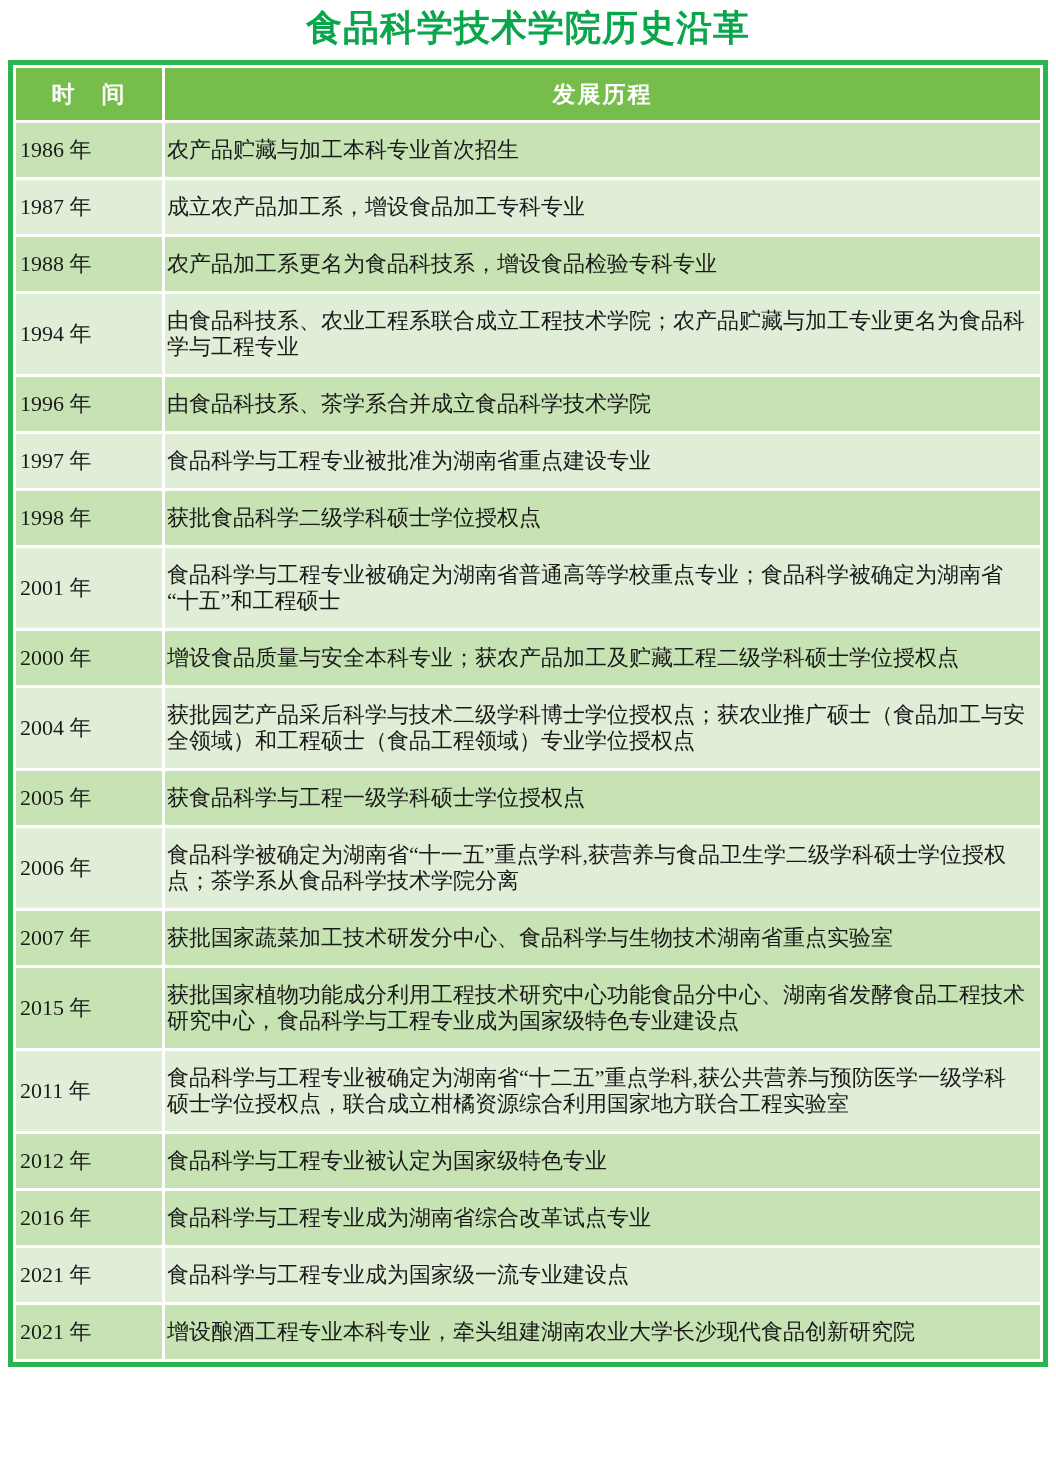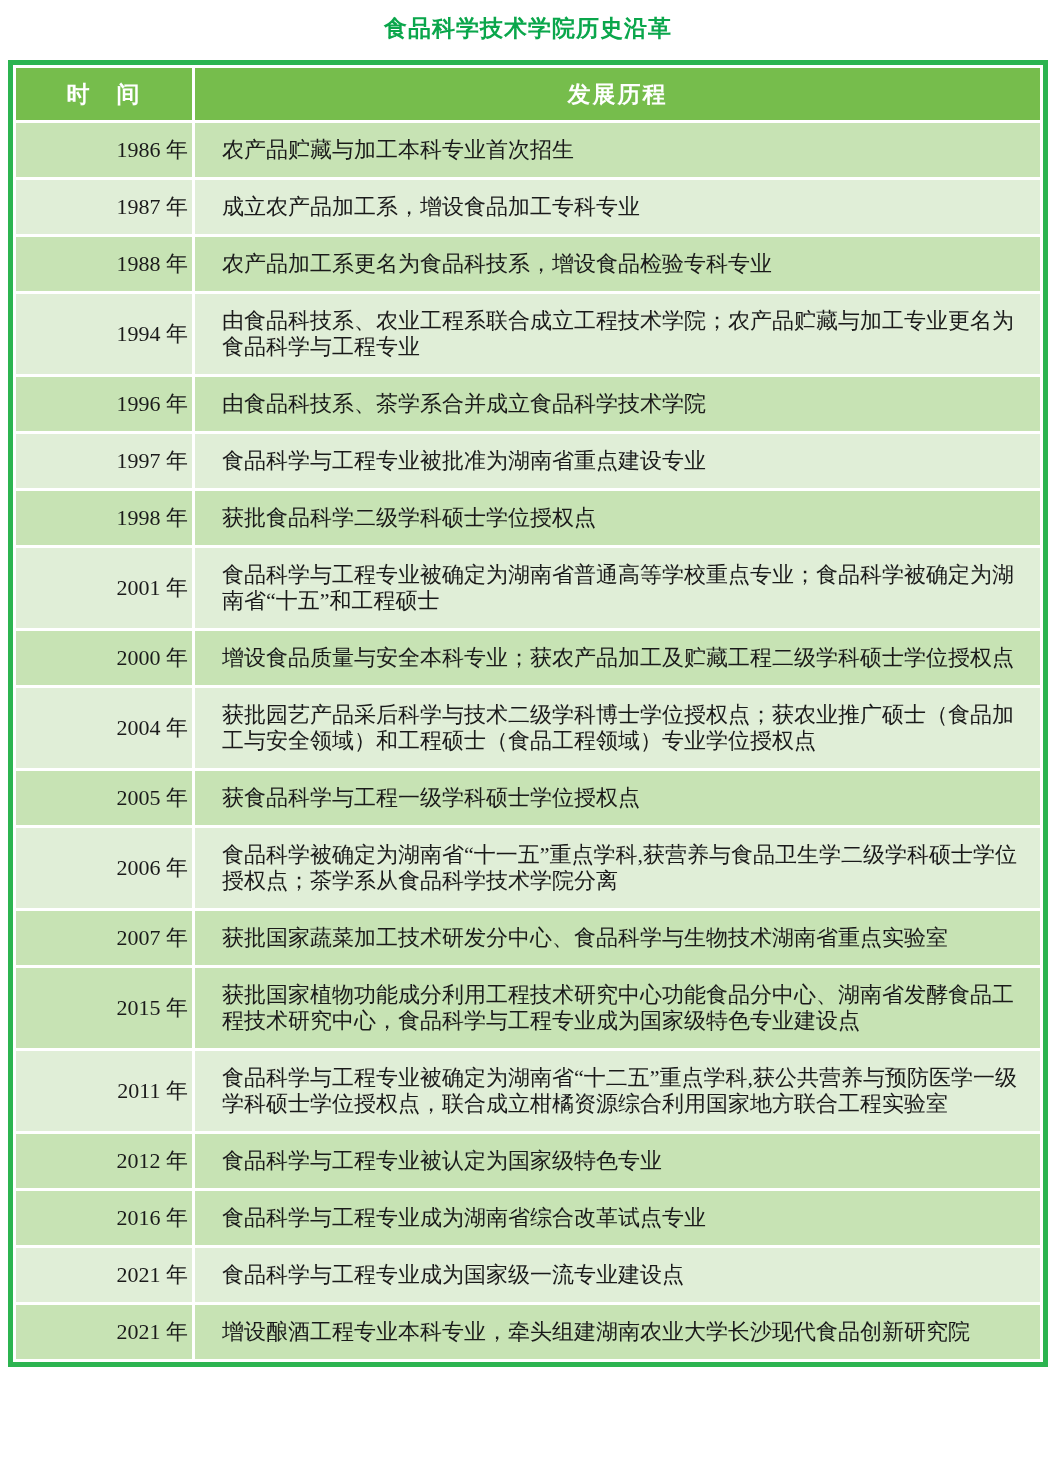"食品科学技术学院历史沿革" .page-title { font-size: 23px -> 36px }
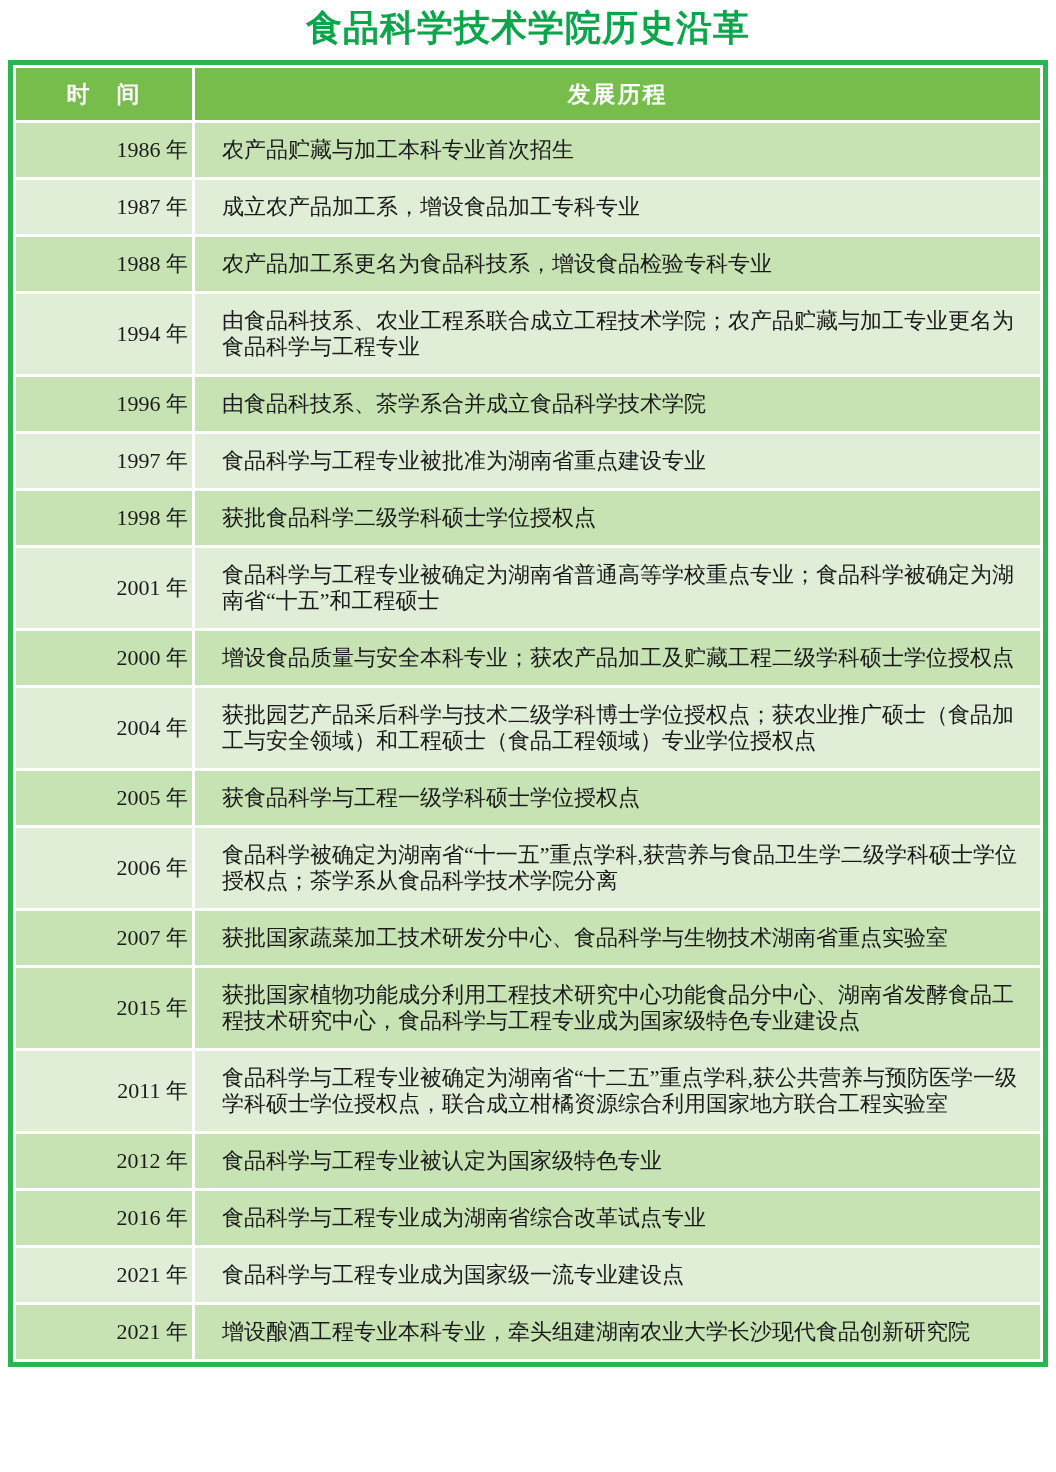"时 间" th.col-time { width: 176px -> 146px }
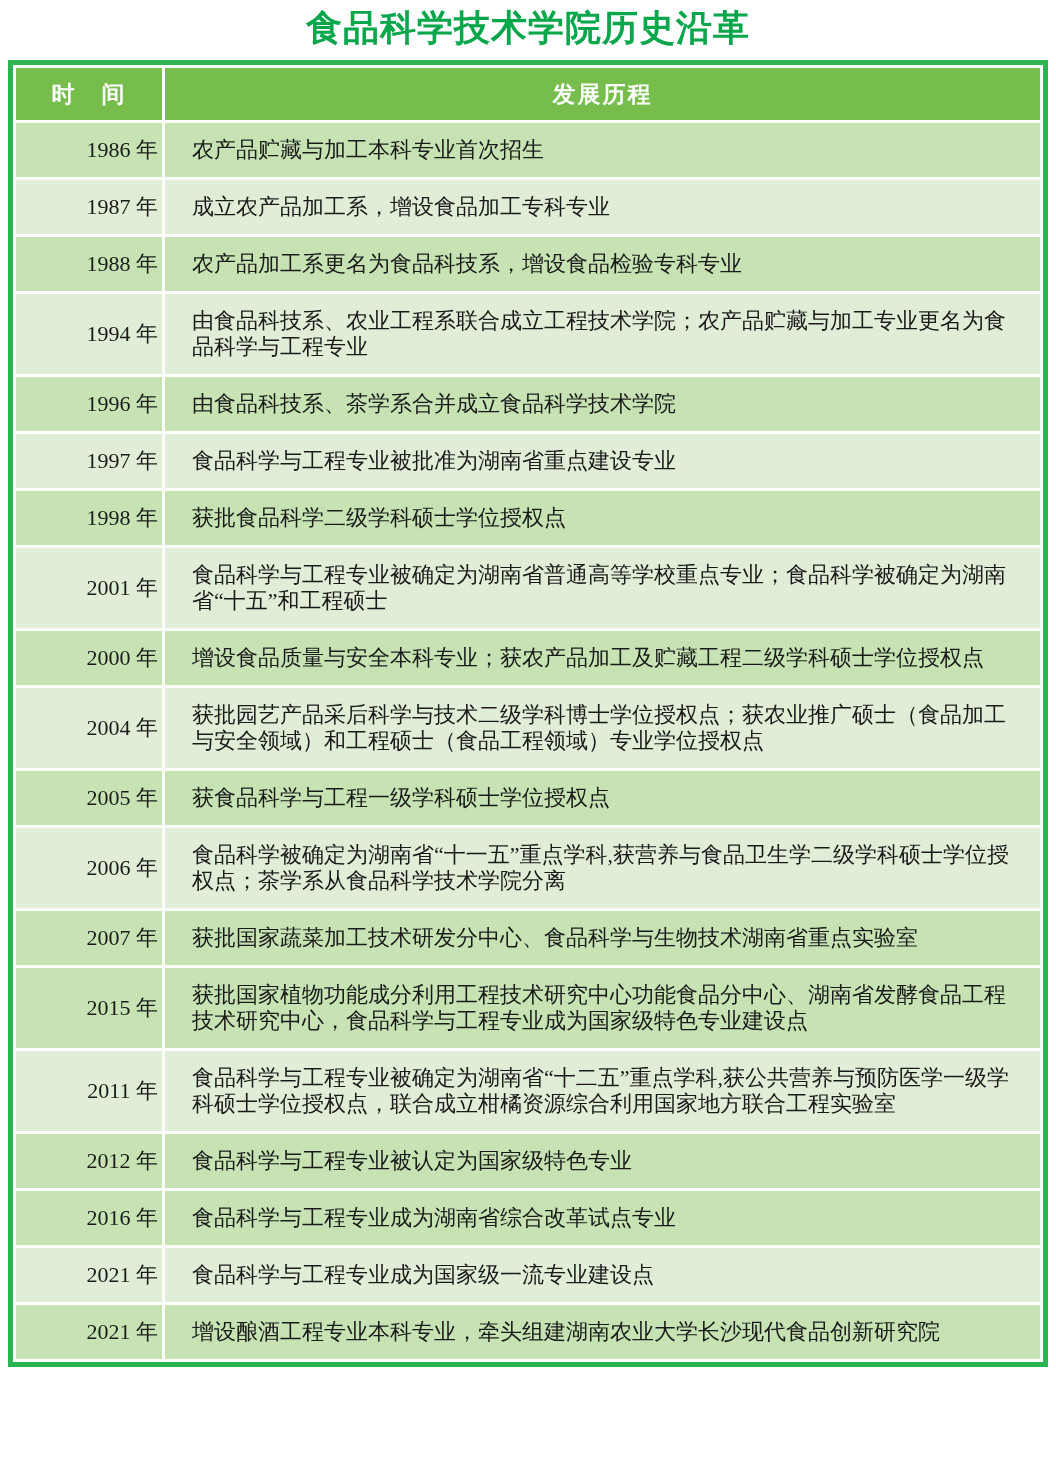"1986 年" td.year-cell { text-align: right -> left }
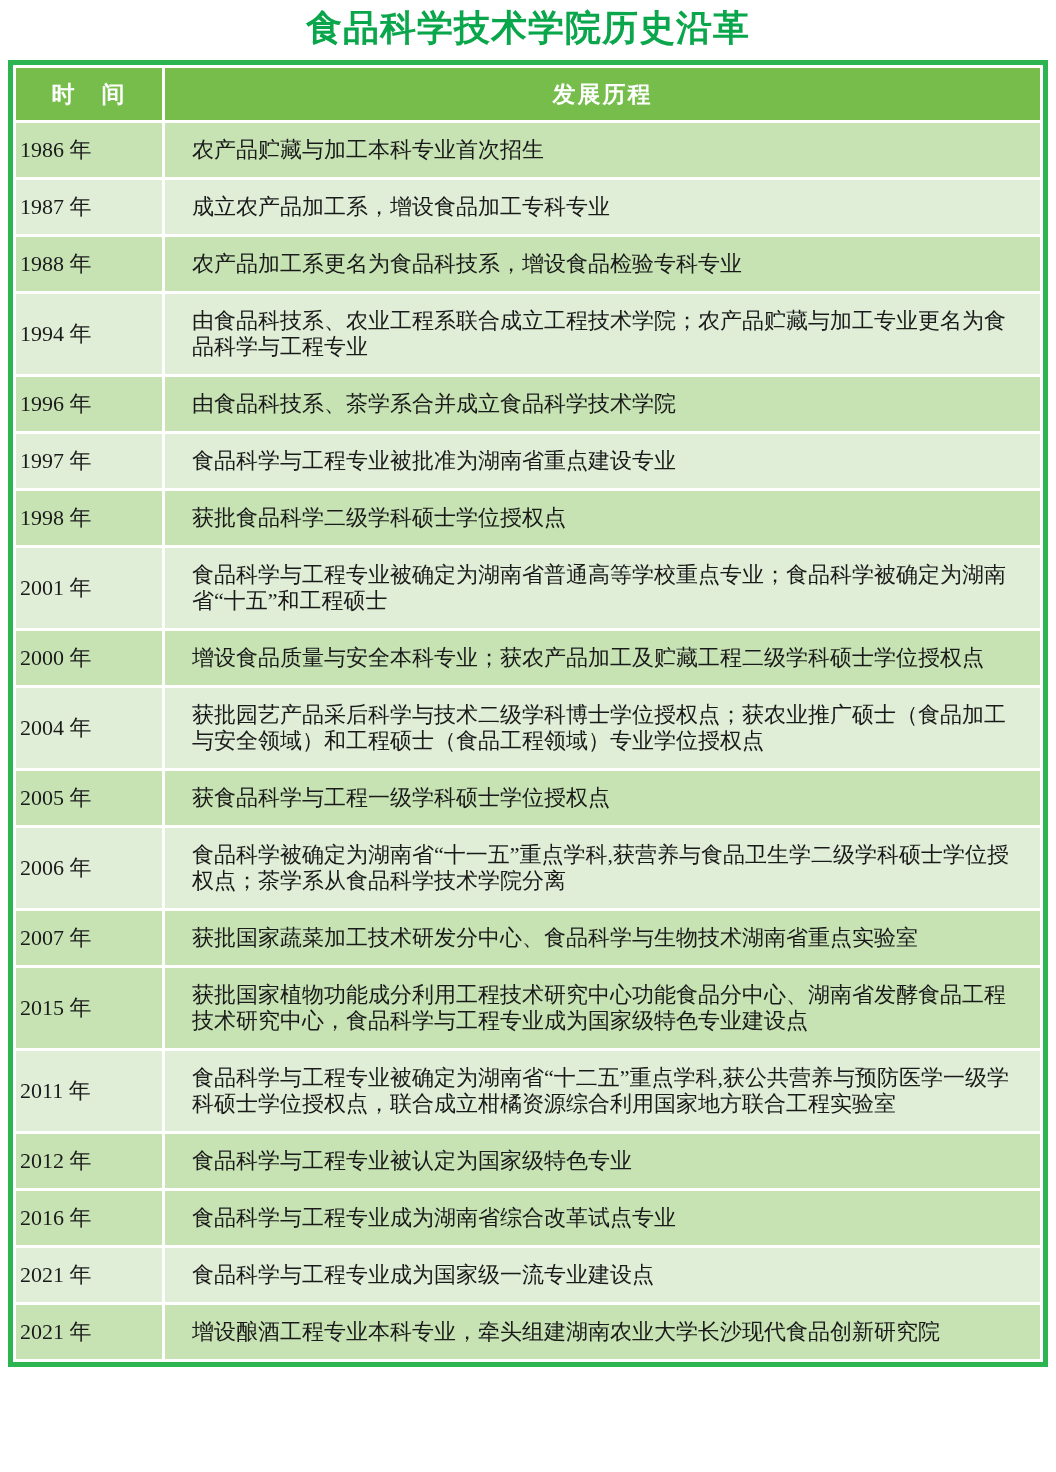"农产品贮藏与加工本科专业首次招生" td.event-cell { padding-left: 27px -> 2px }
